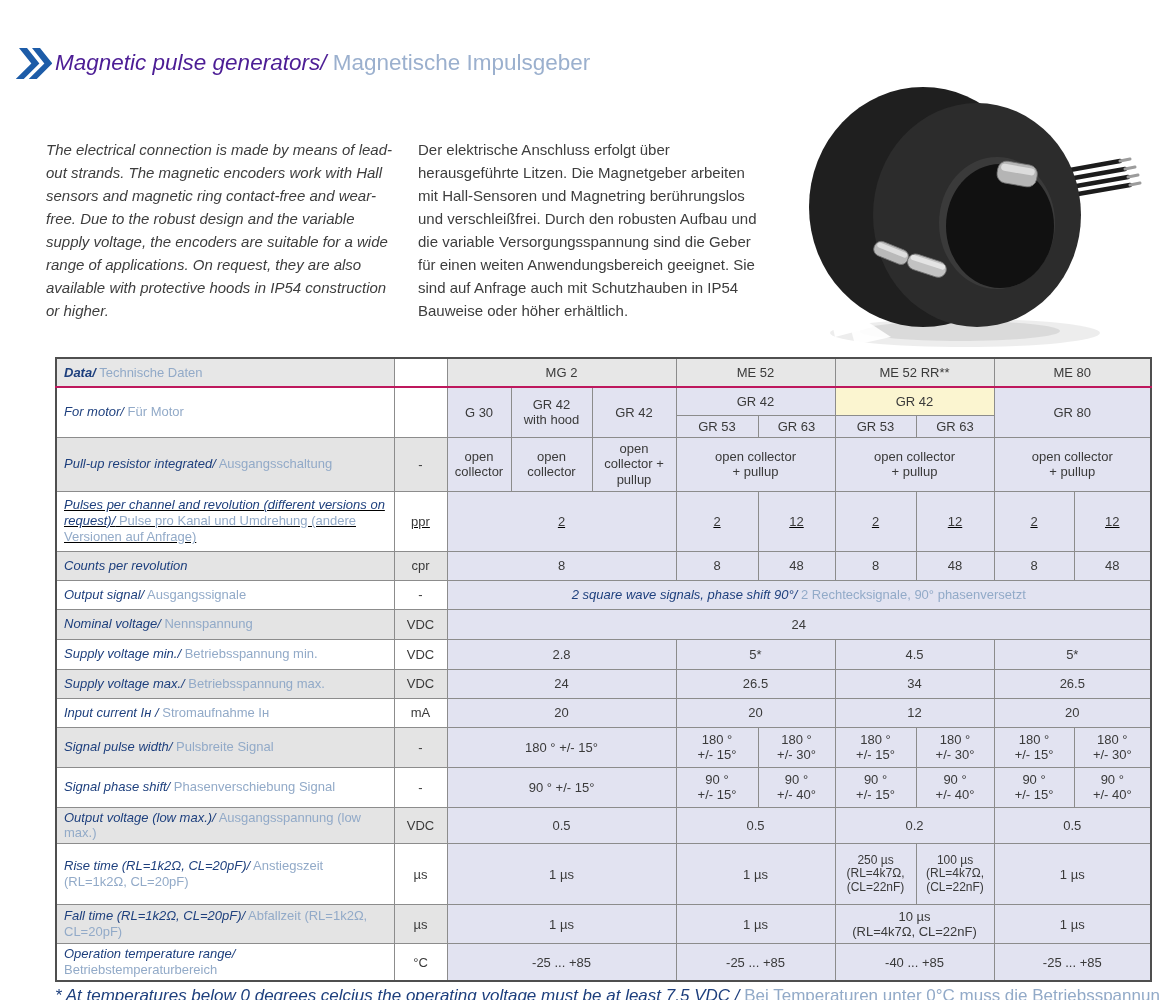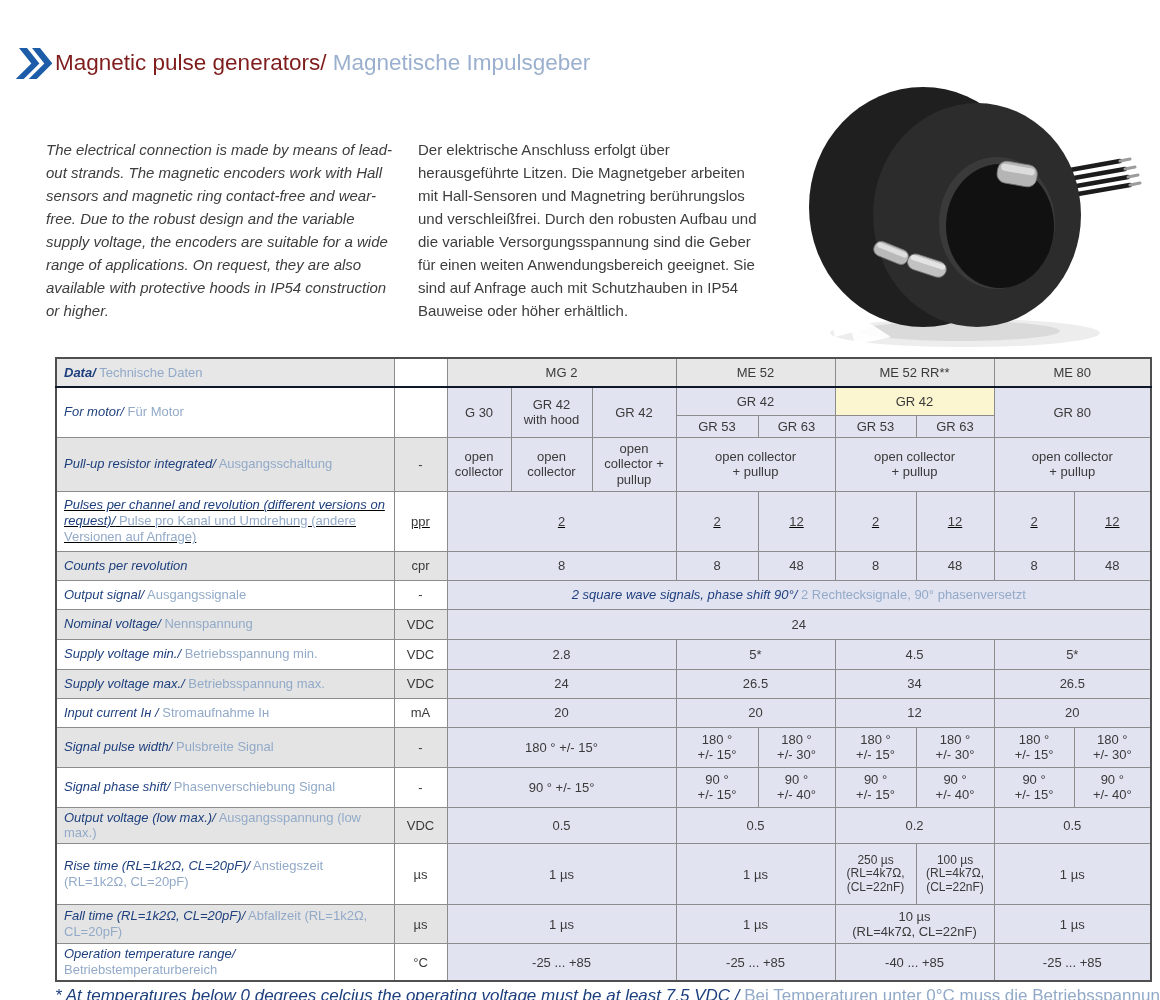"Magnetic pulse generators/" #page-title .t-en { color: #7f1d1d -> #4c1d95; font-style: none -> italic }
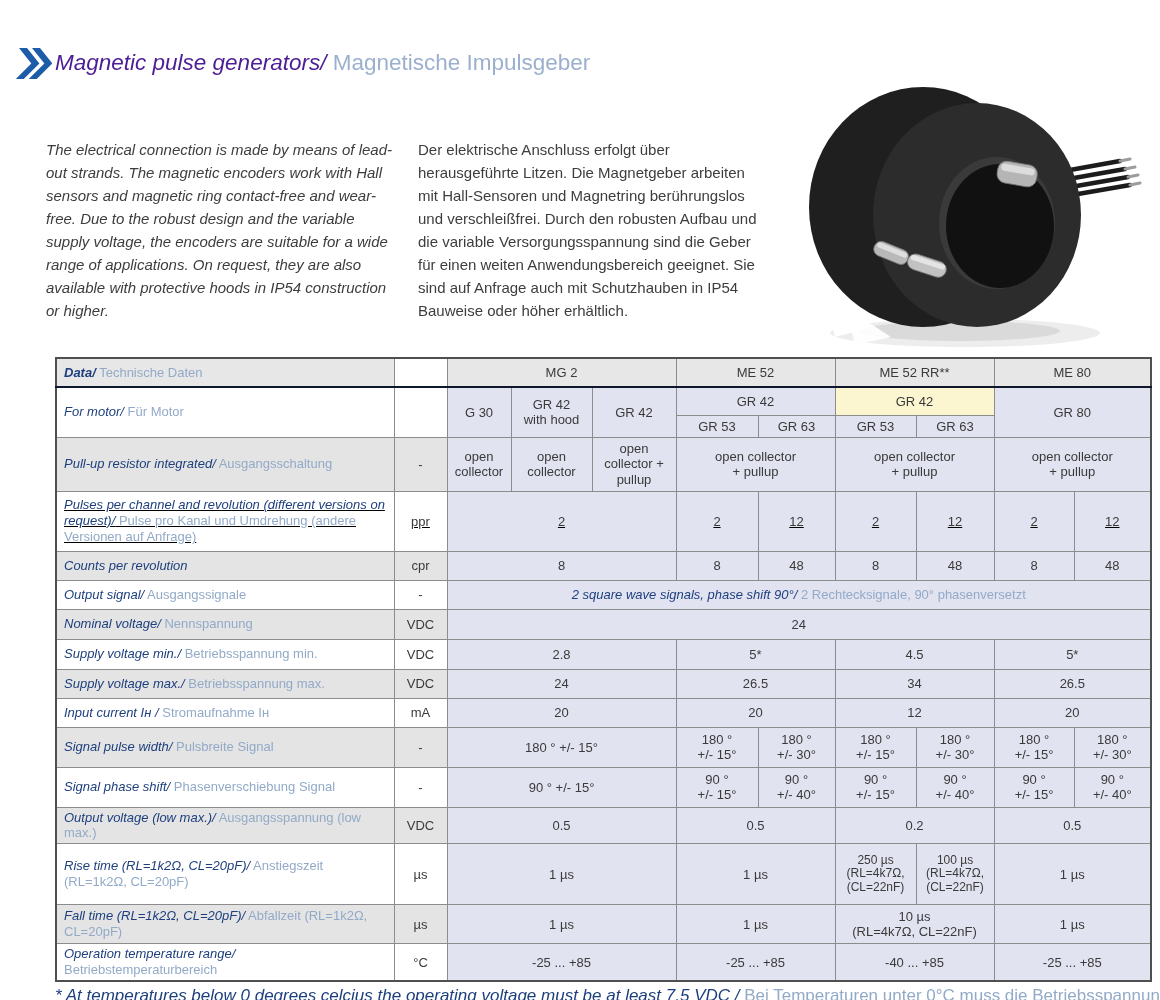"Data/ Technische Daten" #spec-table tr.hdr td { border-bottom: 2px solid #0f172a -> 2px solid #be185d }
